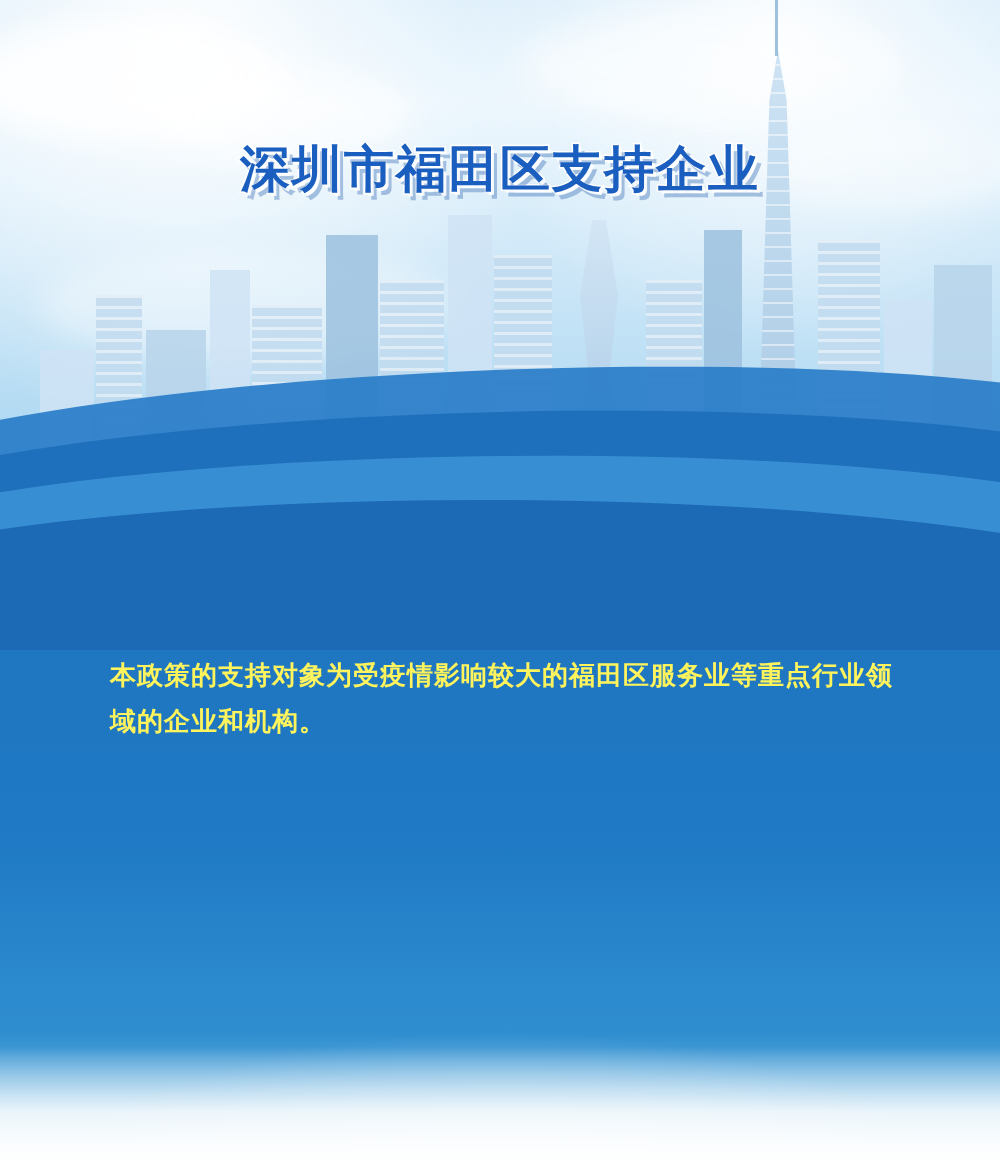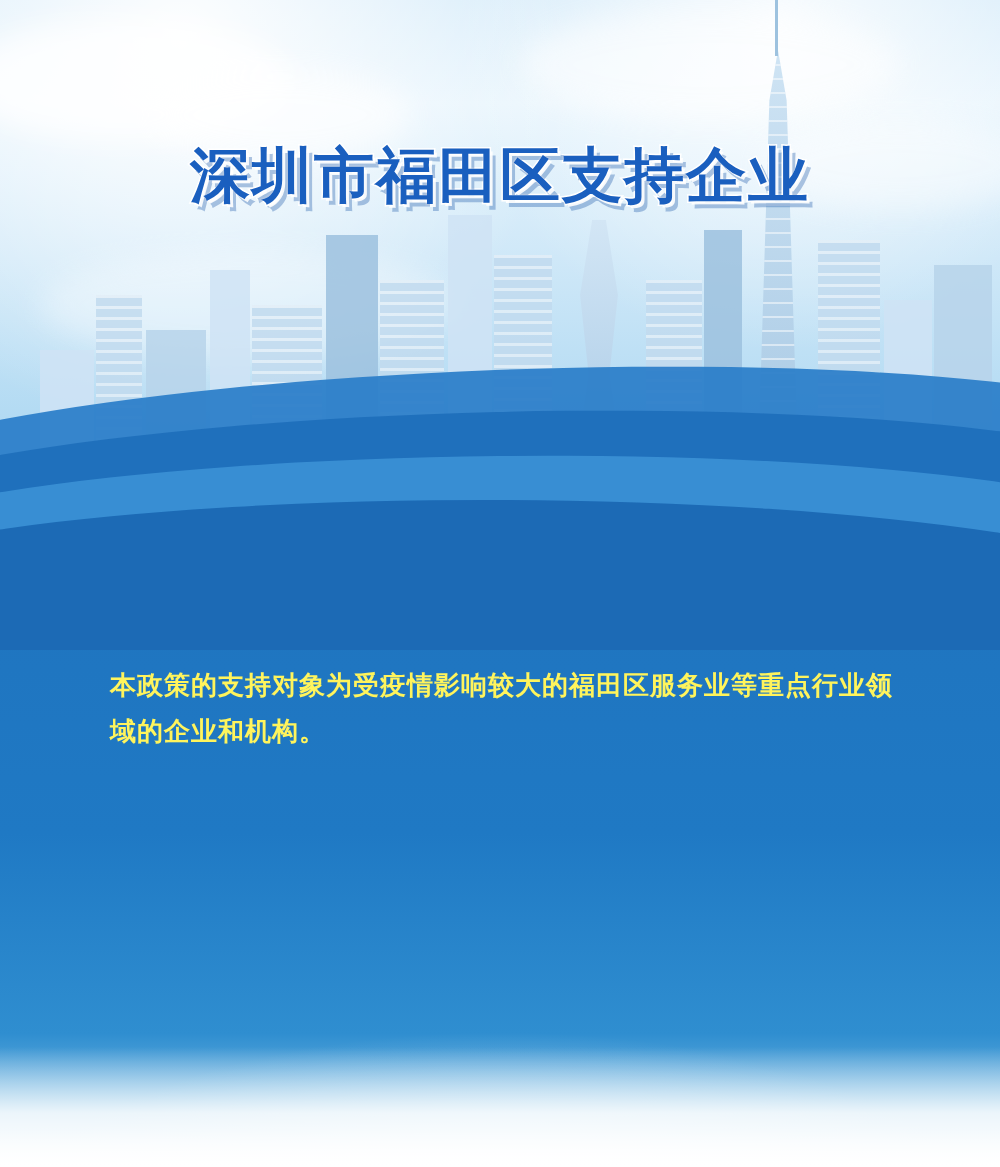"深圳市福田区支持企业" .title-line { font-size: 60px -> 50px }
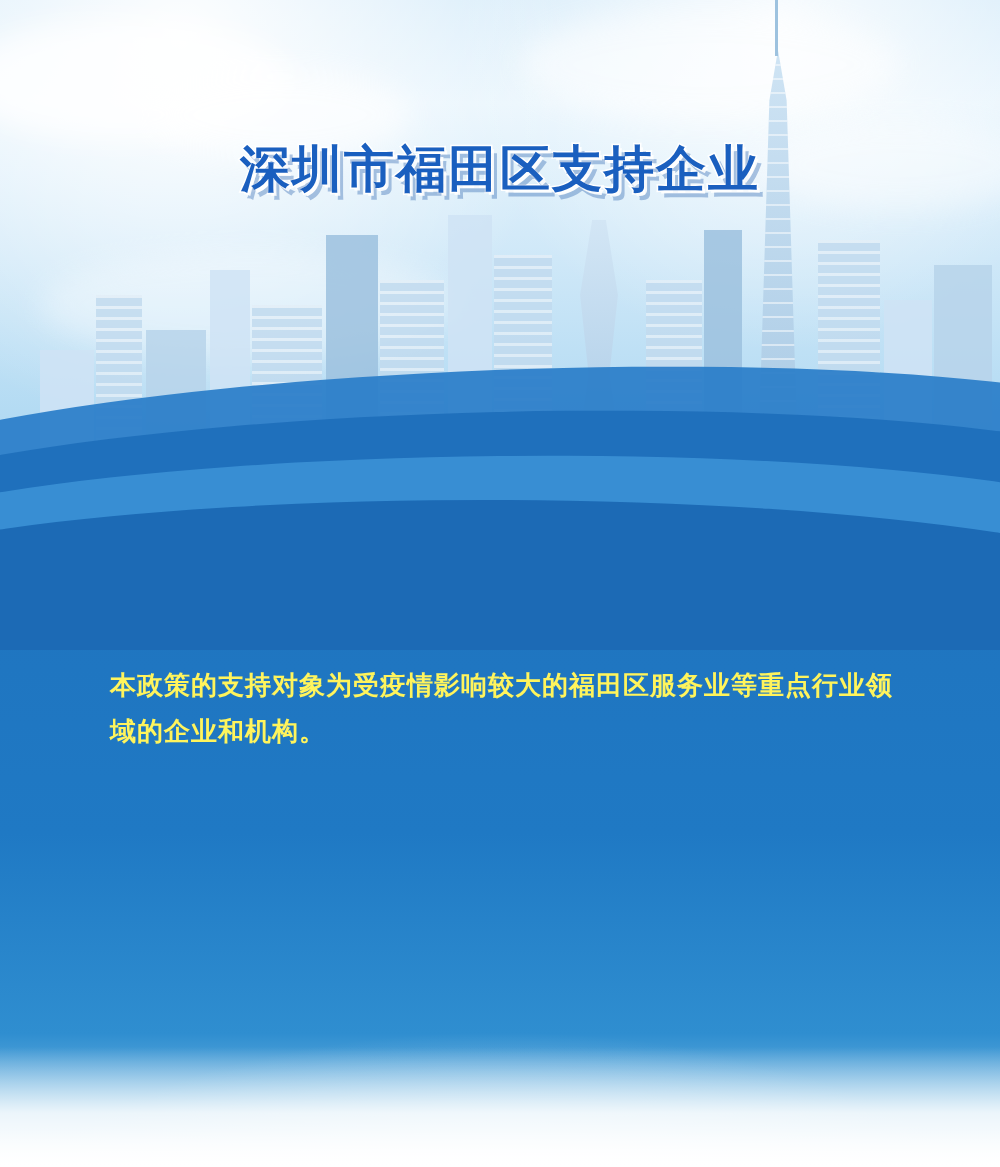"本政策的支持对象为受疫情影响较大的福田区服务业等重点行业领域的企业和机构。" .para-sub { margin-top: 38px -> 28px }
